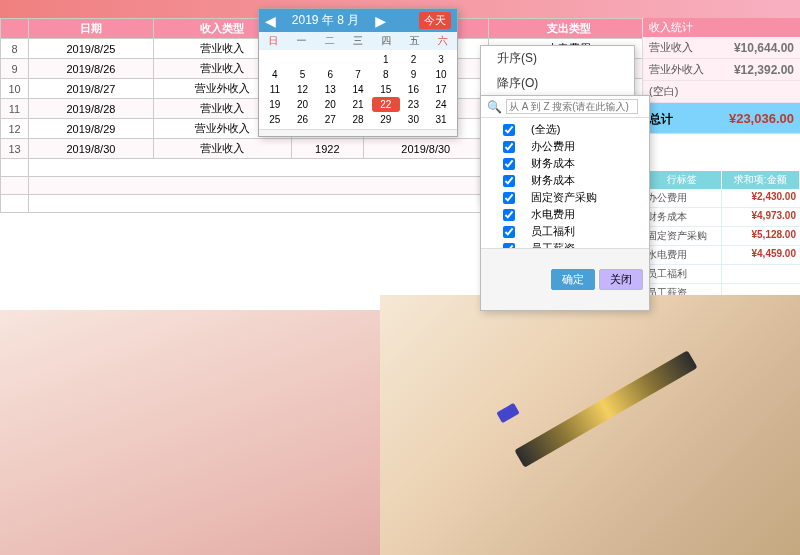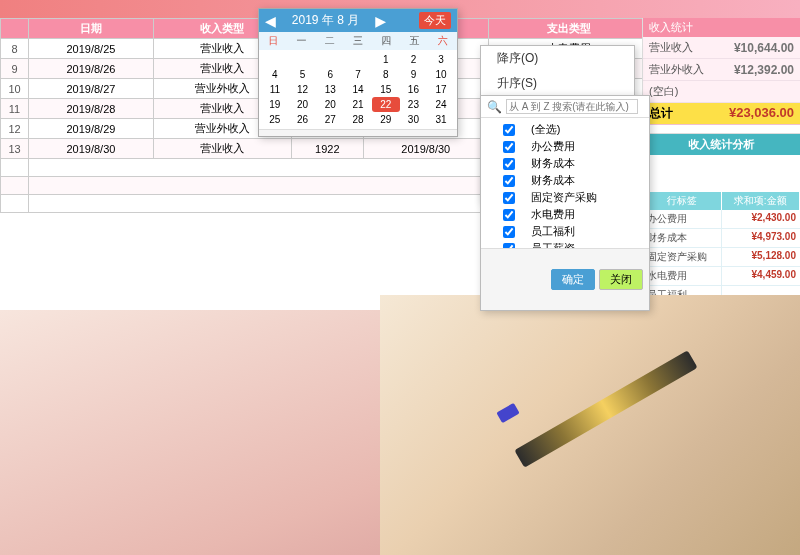"降序(O)" div.ctx-item { order: before "升序(S)" -> after "升序(S)" }
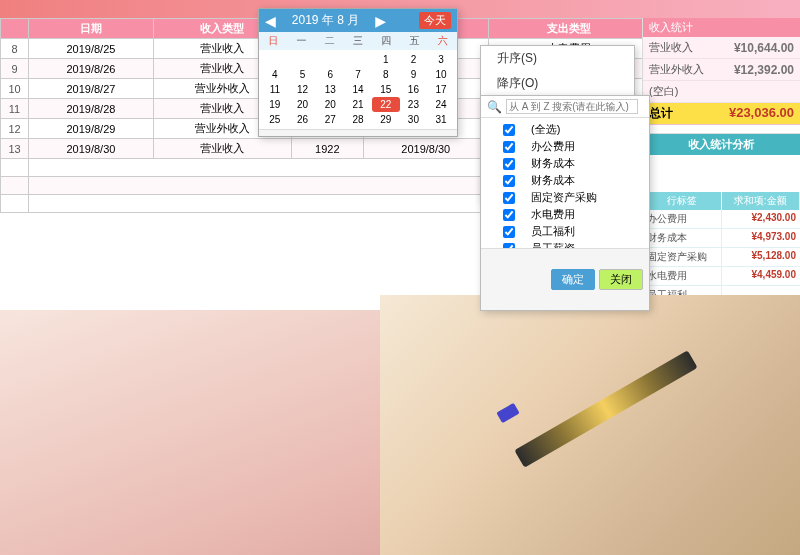"总计" .summary-total { background: #fde047 -> #7dd3fc; padding: 2px 6px -> 8px 6px }
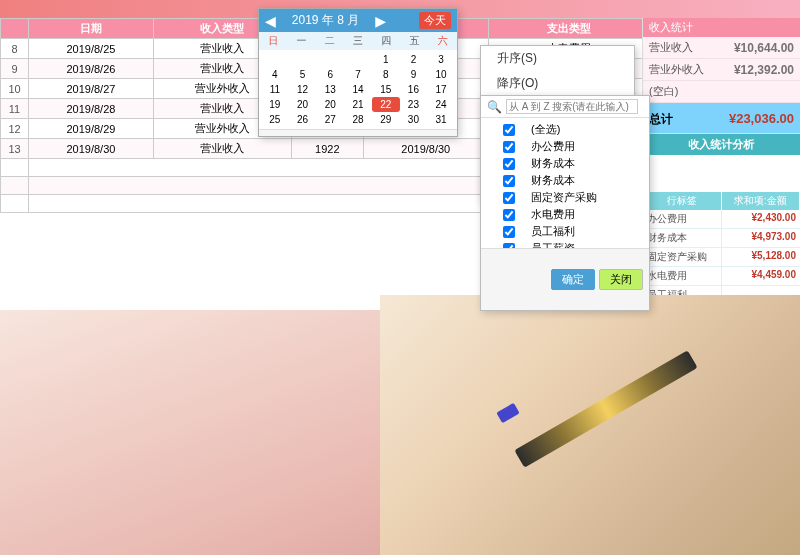"收入统计分析" div.income-header { html: <div>收入统计分析</div> -> none }
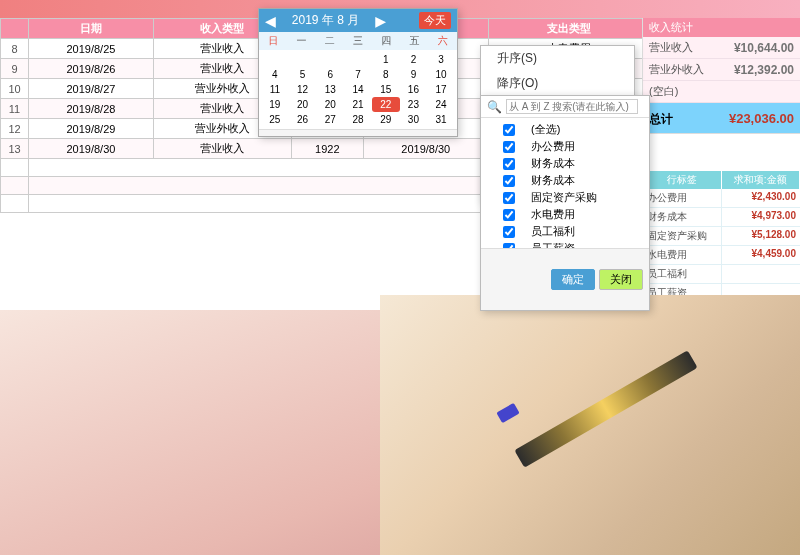"关闭" .filter-btn { background: #bef264 -> #c4b5fd }
